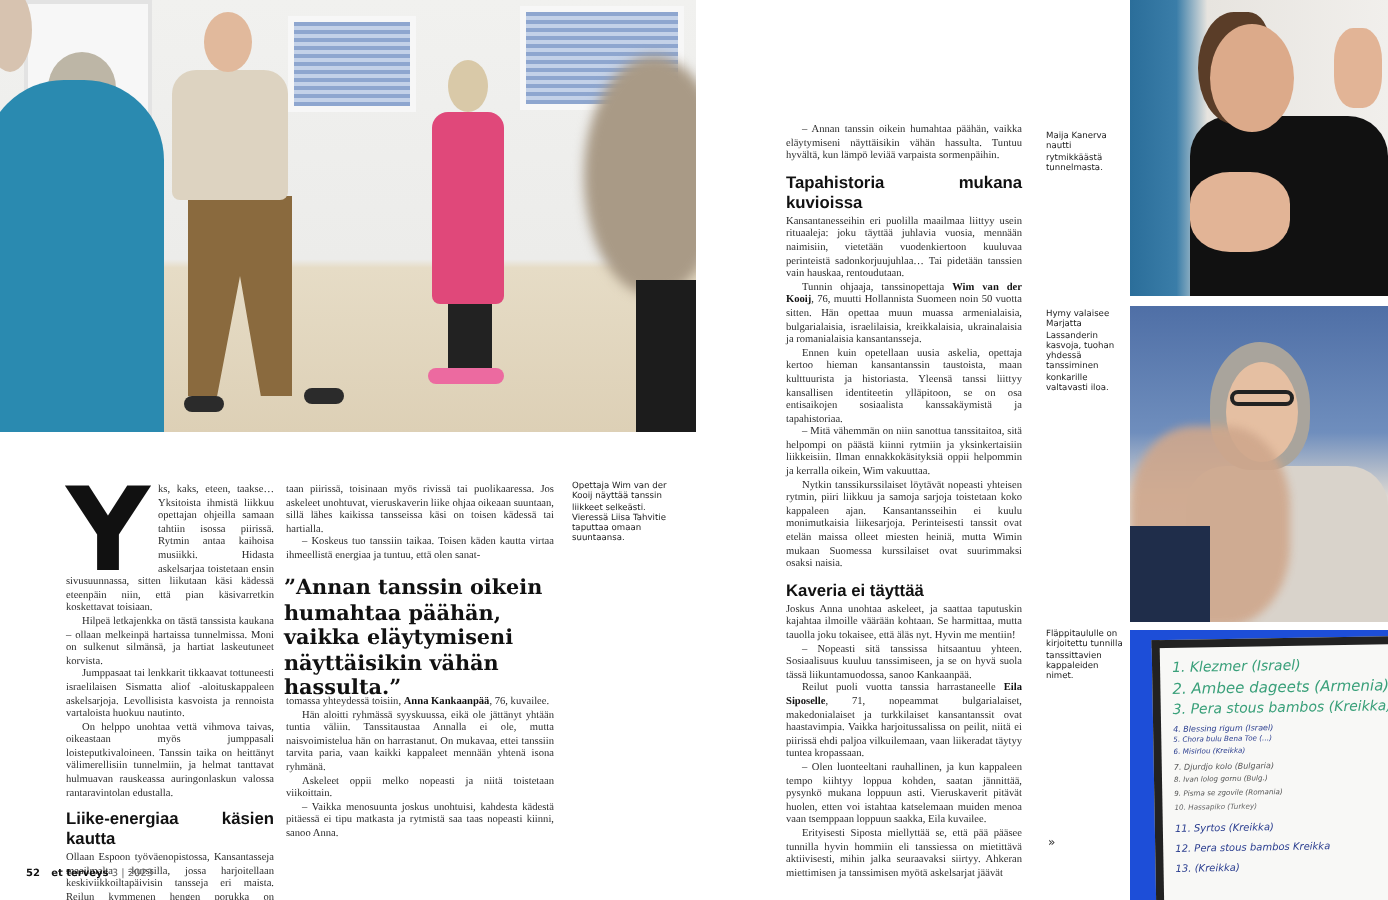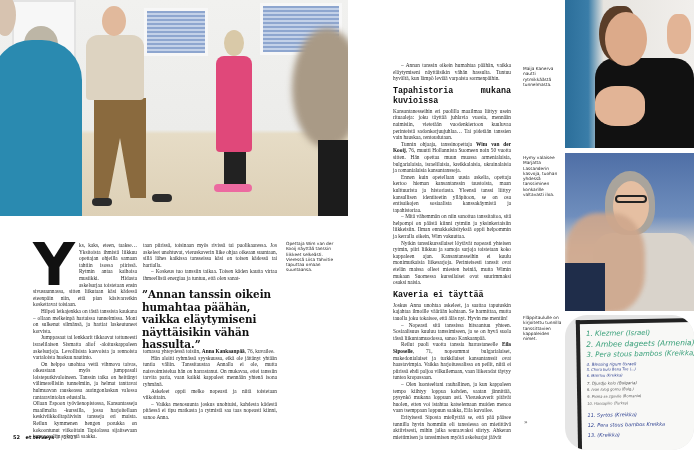"Tapahistoria mukana kuvioissa" .h2 { font-family: Liberation Mono, monospace -> Liberation Sans, sans-serif }
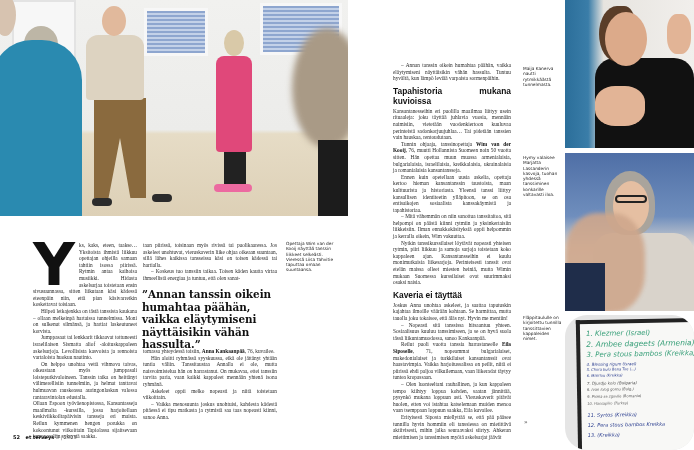"1. Klezmer (Israel)" #photo-r3 { background: #e5e5e5 -> #1d4ed8; border-radius: 22px -> none }
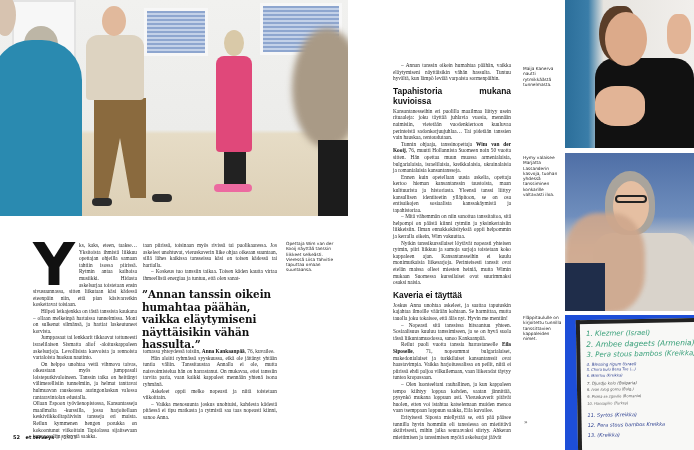"Liike-energiaa käsien kautta" div.h2 { html: none -> <div>Liike-energiaa käsien kautta</div> }
